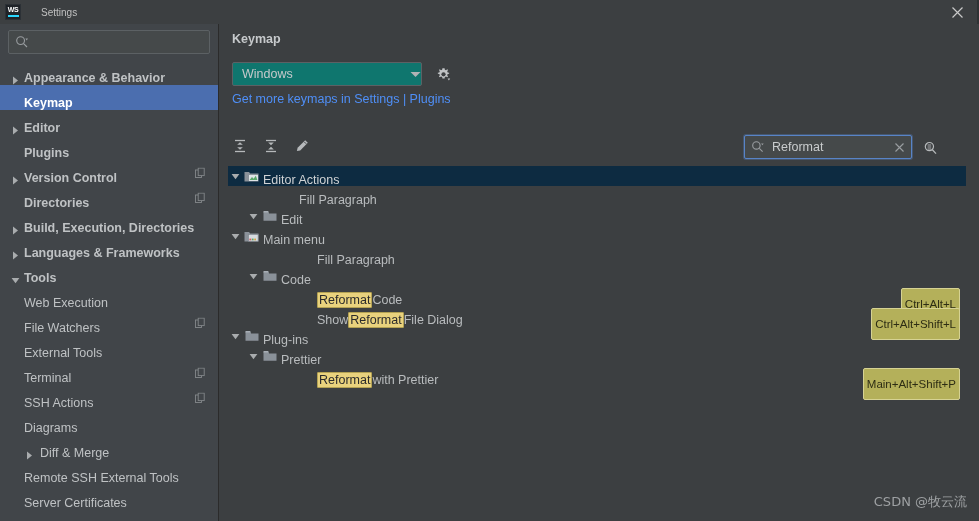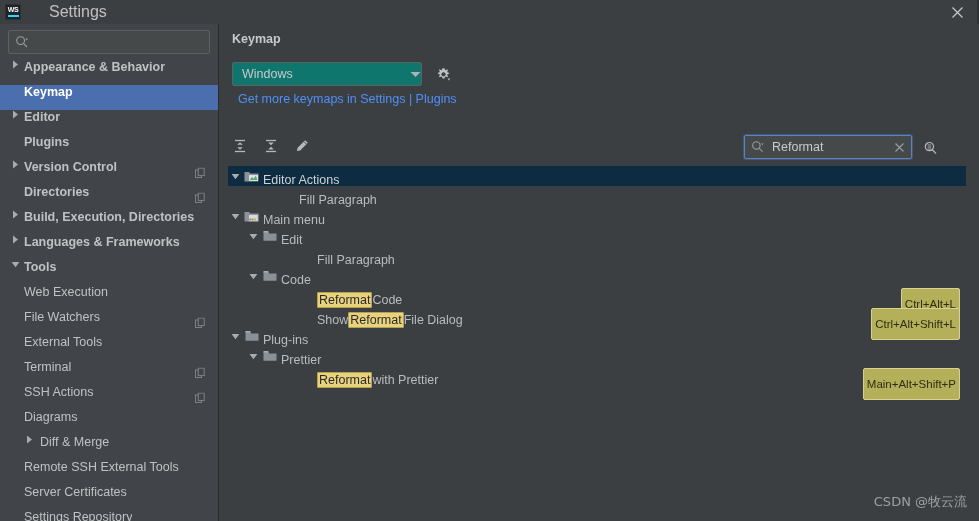"Settings" .title-text { font-size: 16px -> 10px; margin-left: 28px -> 20px }
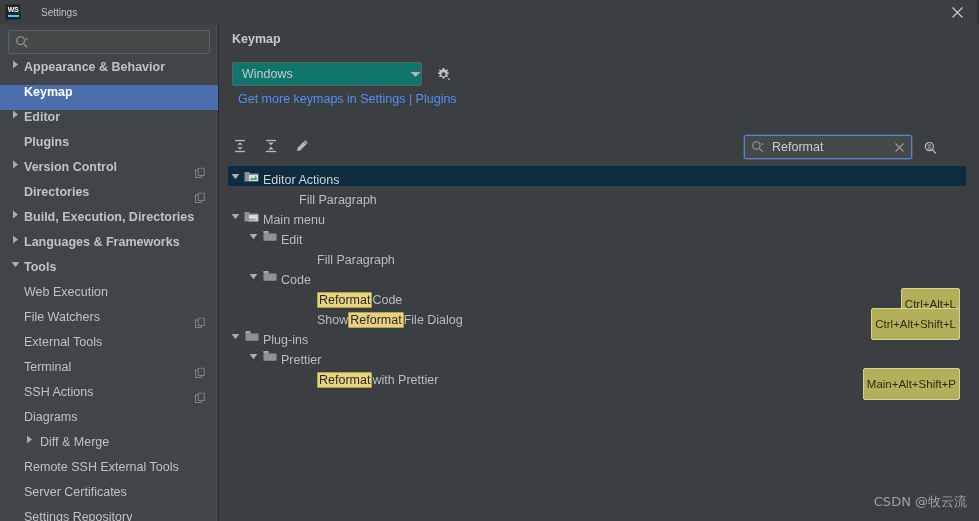"Appearance & Behavior" .s-item { align-items: flex-start -> flex-end }
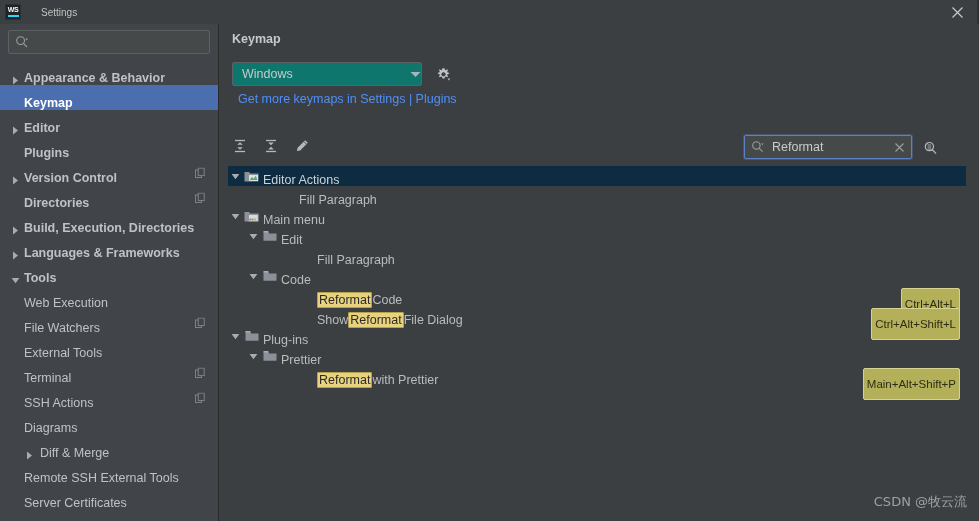"Get more keymaps in Settings" .link-row { left: 18px -> 12px }
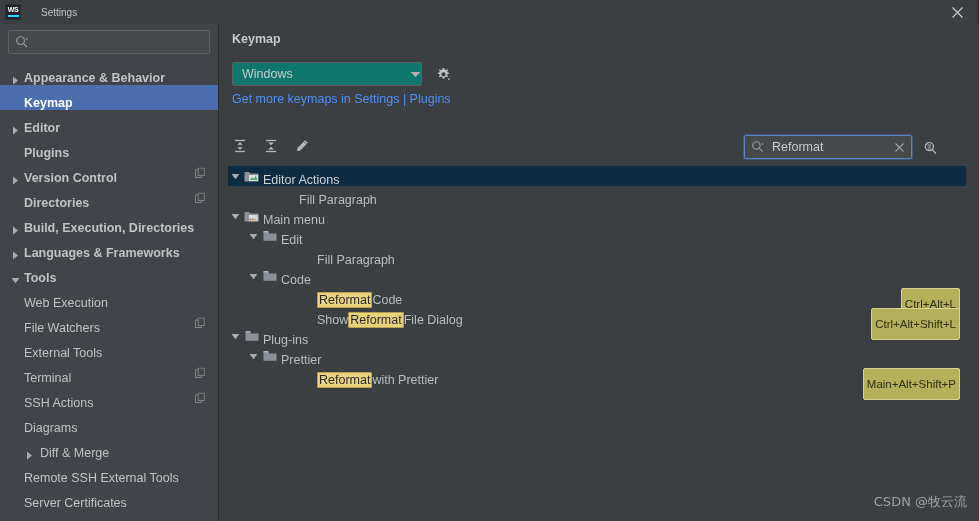"Main menu" div.km-row { order: before "Edit" -> after "Edit" }
